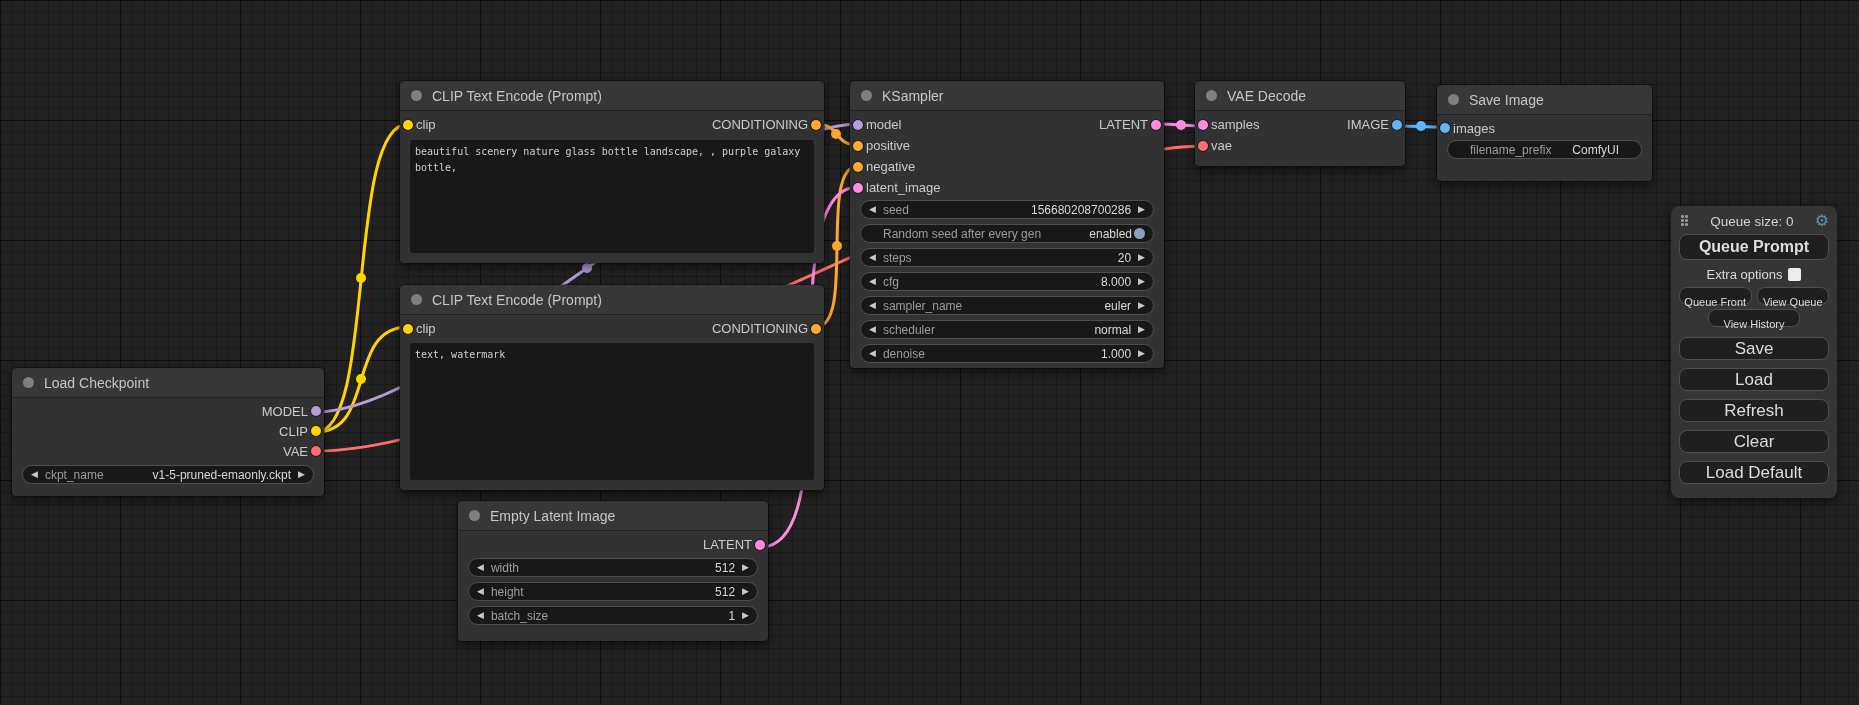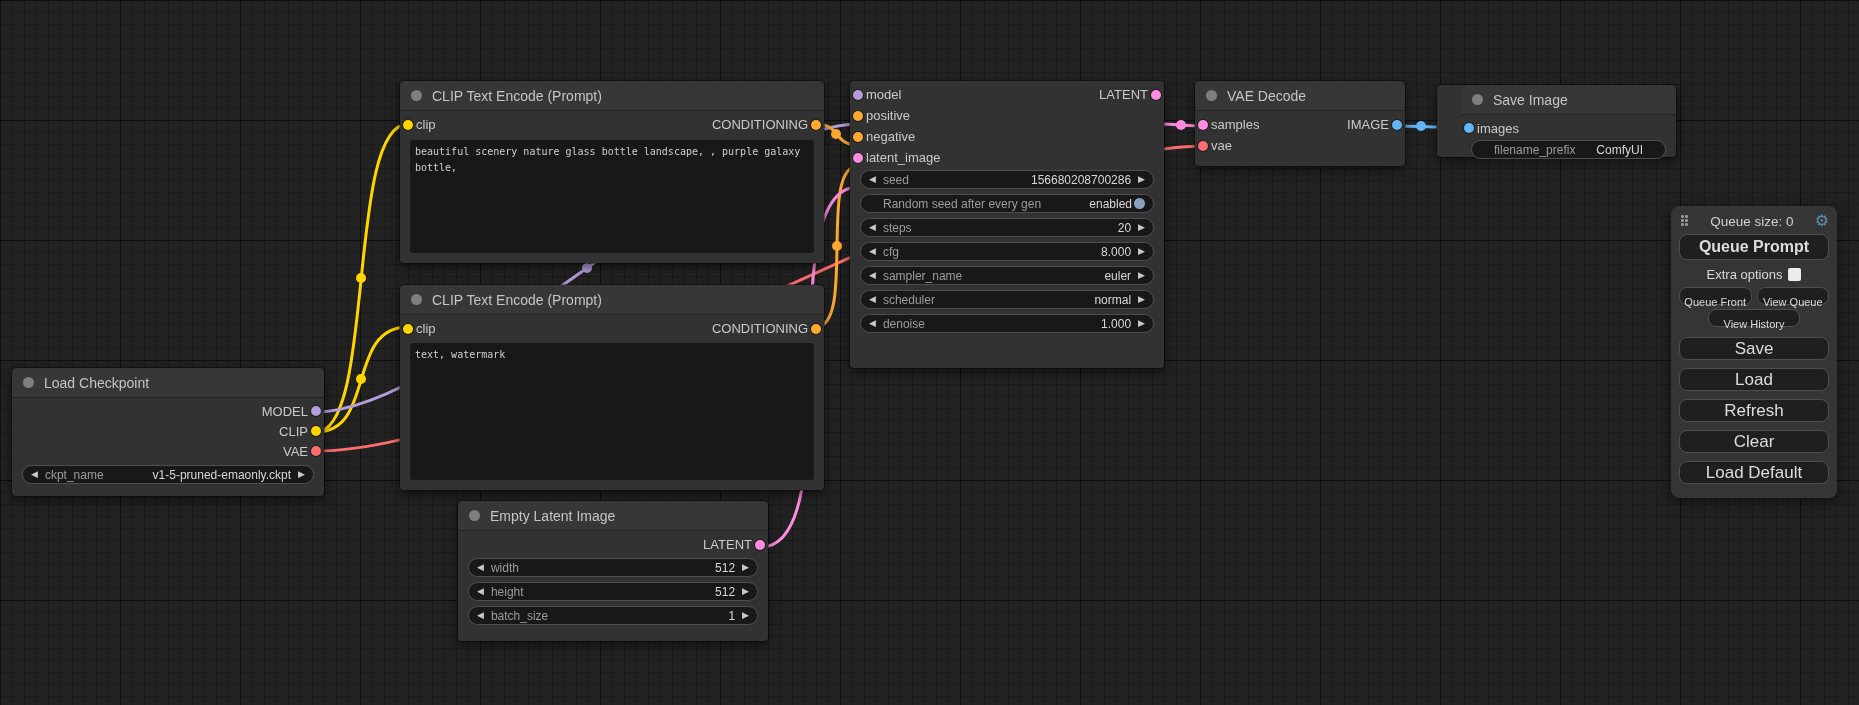"KSampler" div.nhead { html: none -> <div> <span></span> <span>KSampler</span> </div> }
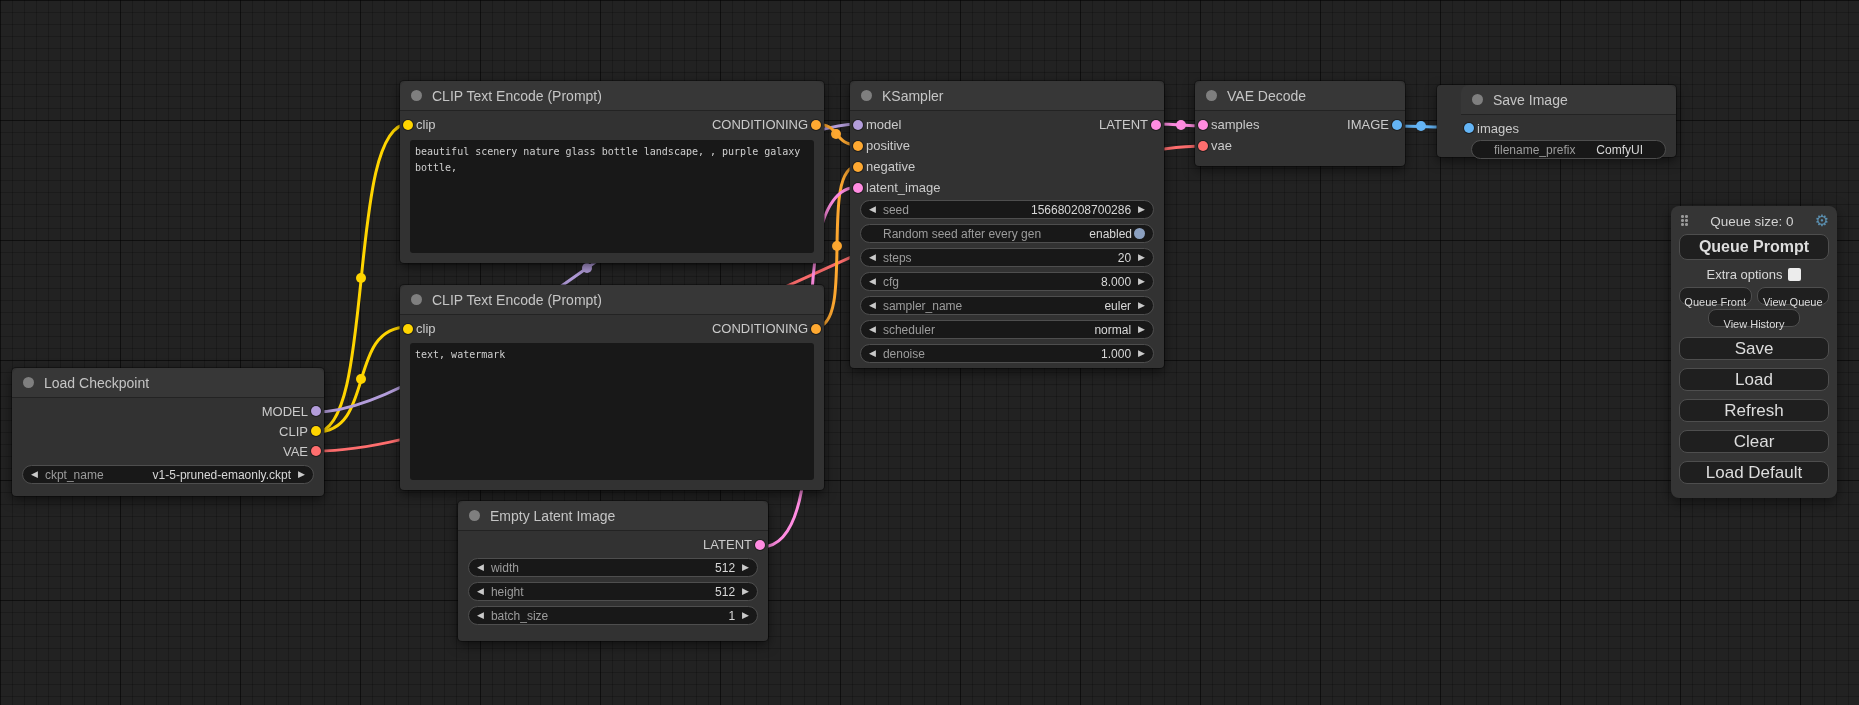"Save Image" div.node { height: 72px -> 96px; padding-left: 24px -> none }
